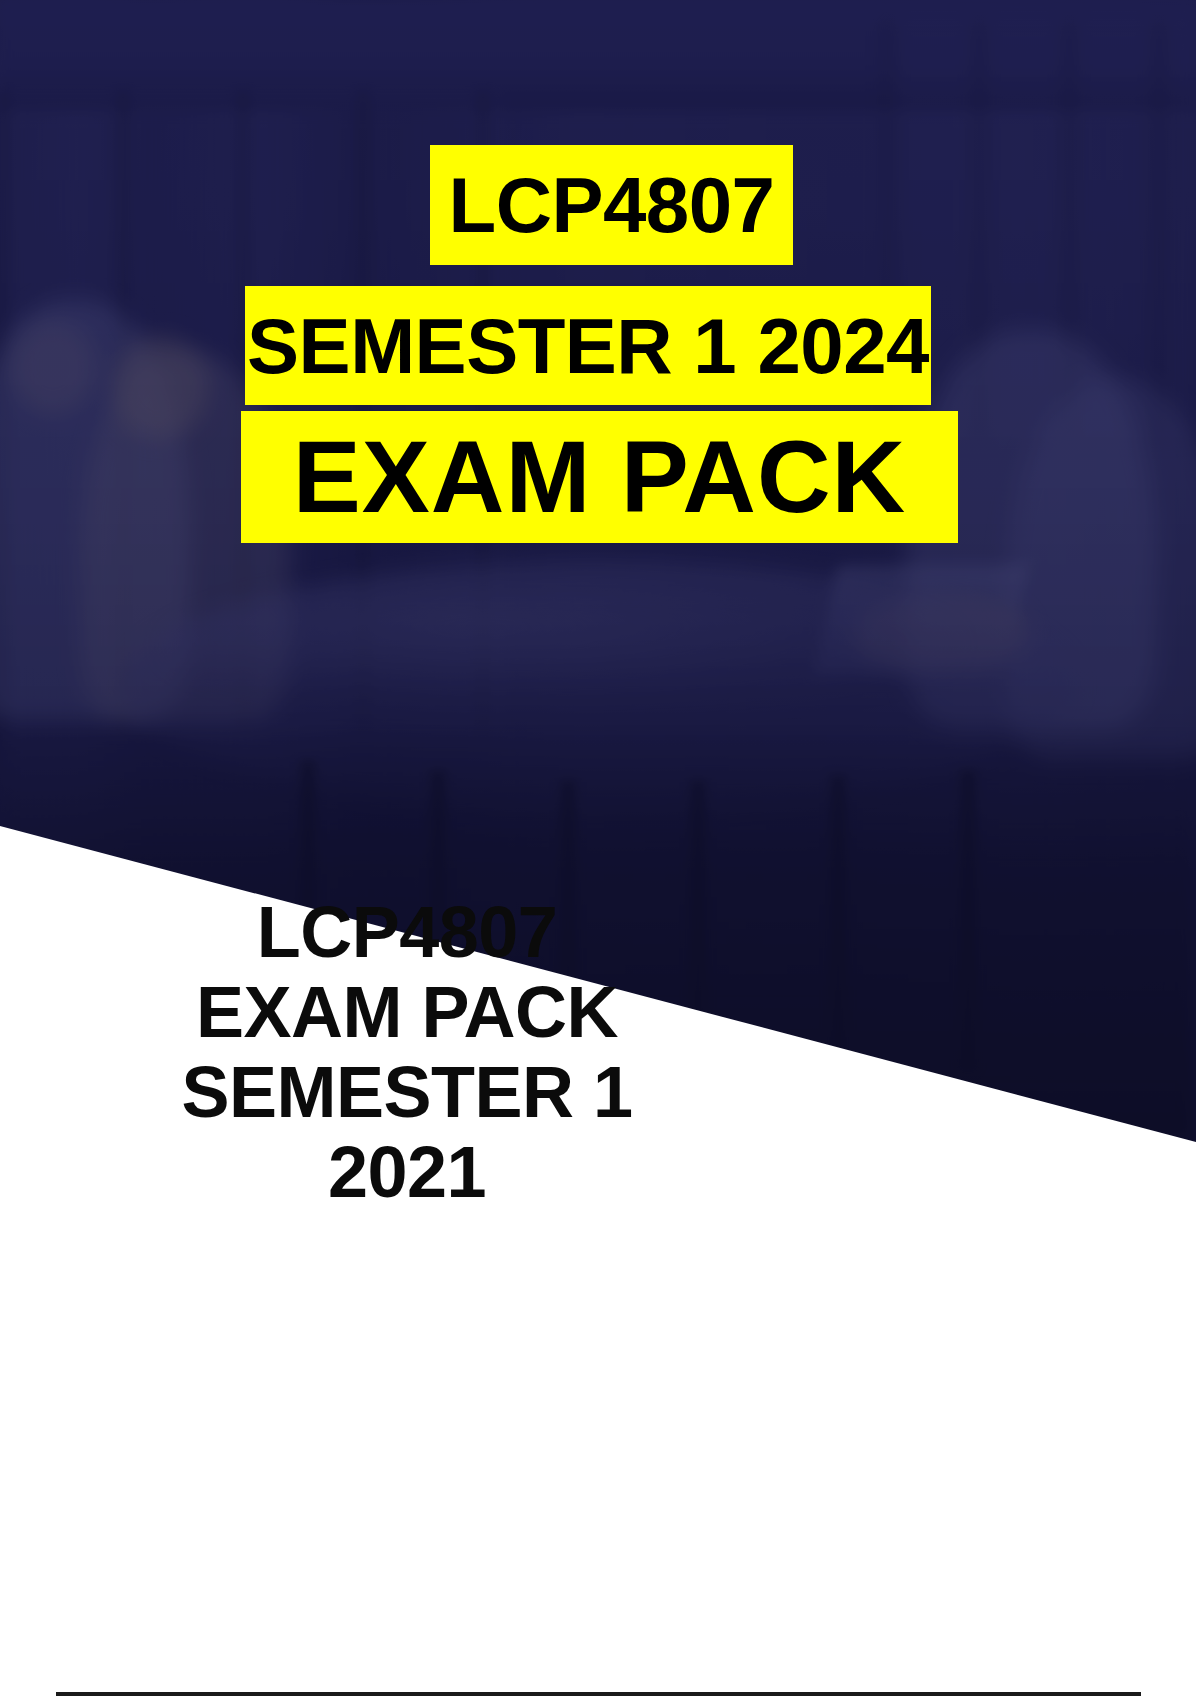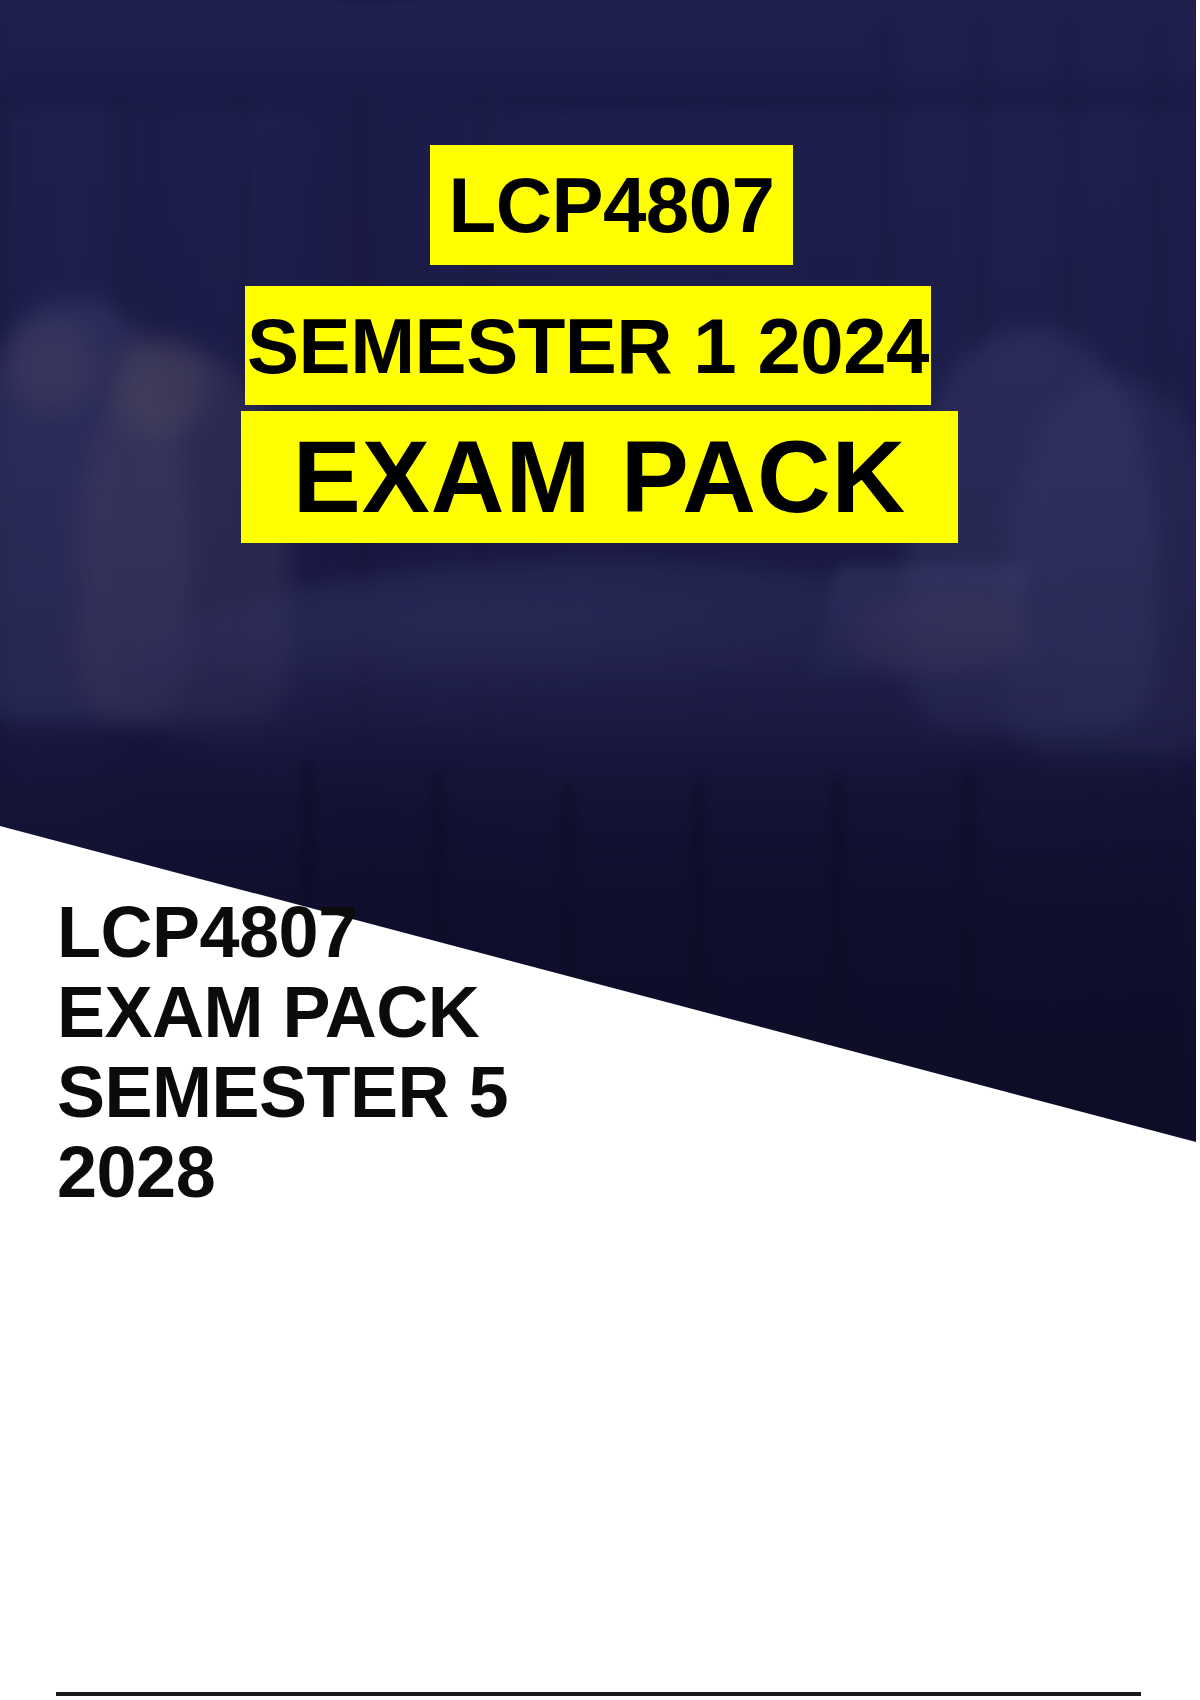"LCP4807" #page { text-align: none -> center }
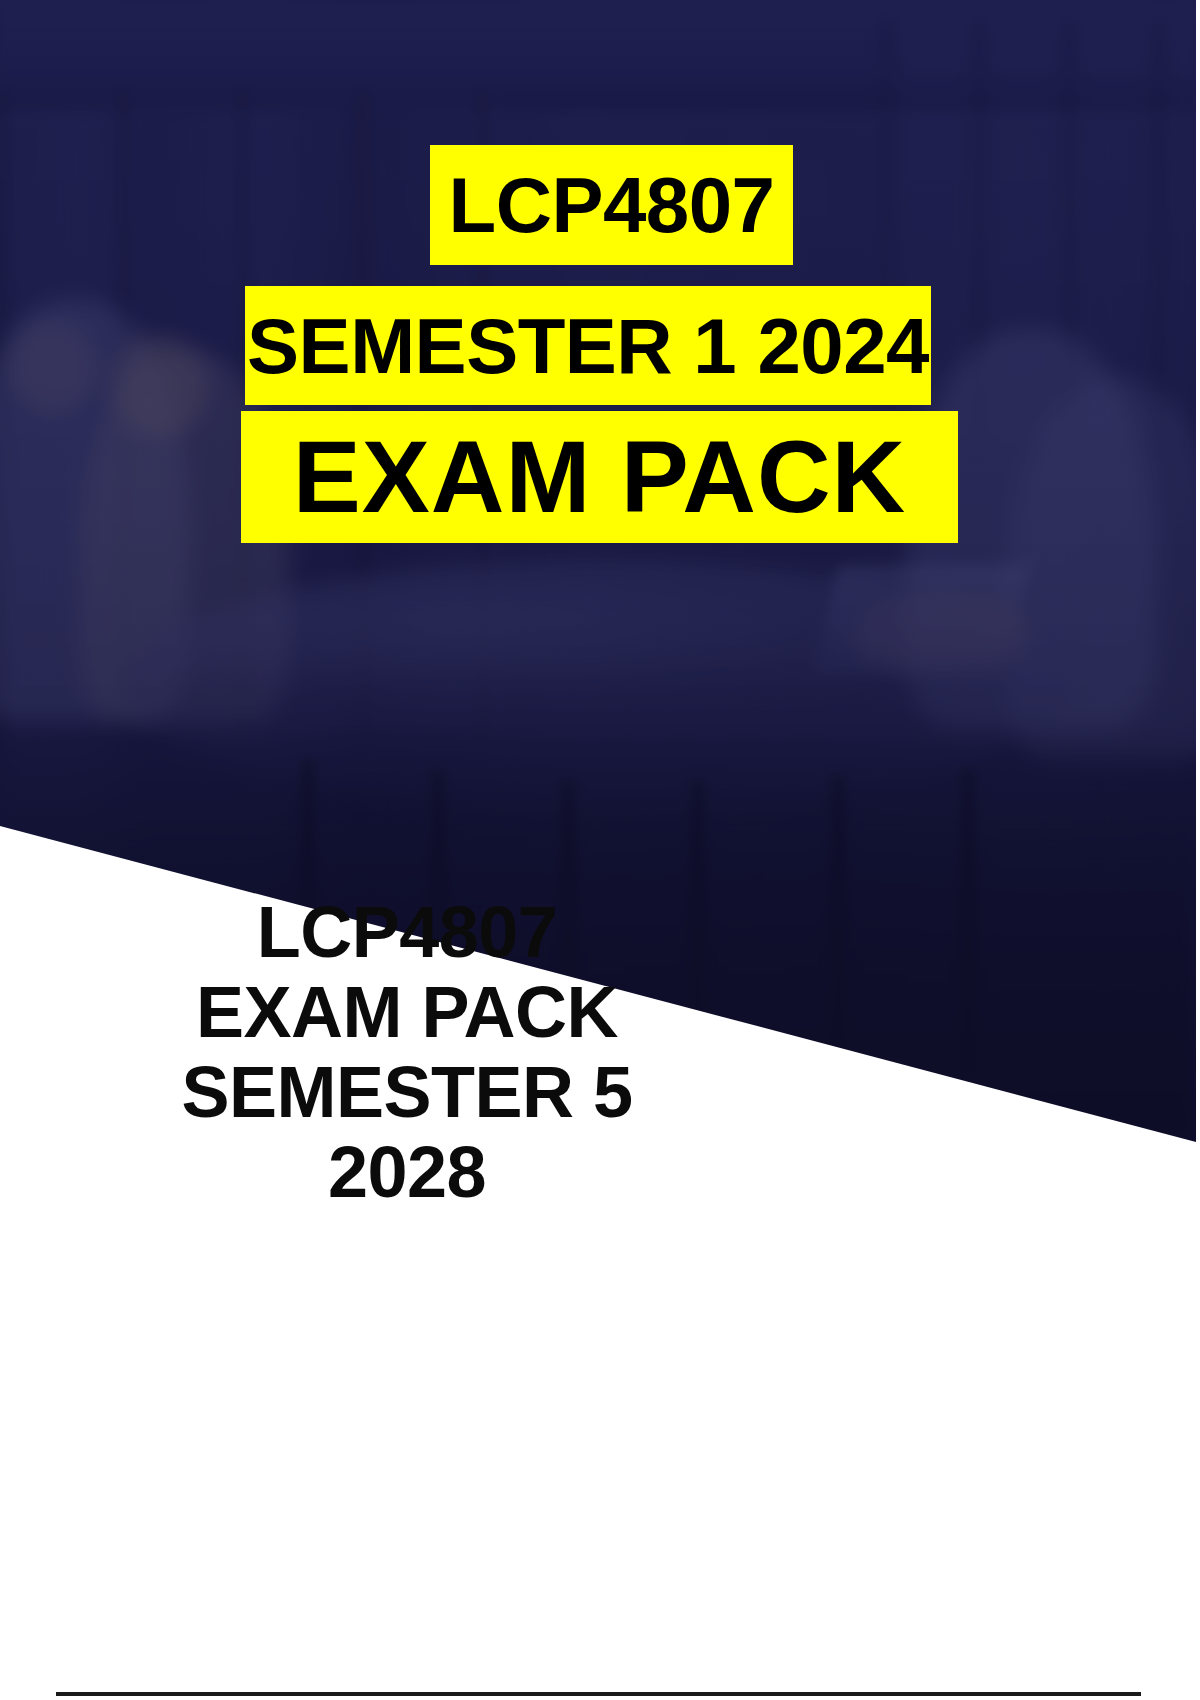"SEMESTER 5" span.line { text: 5 -> 1 }
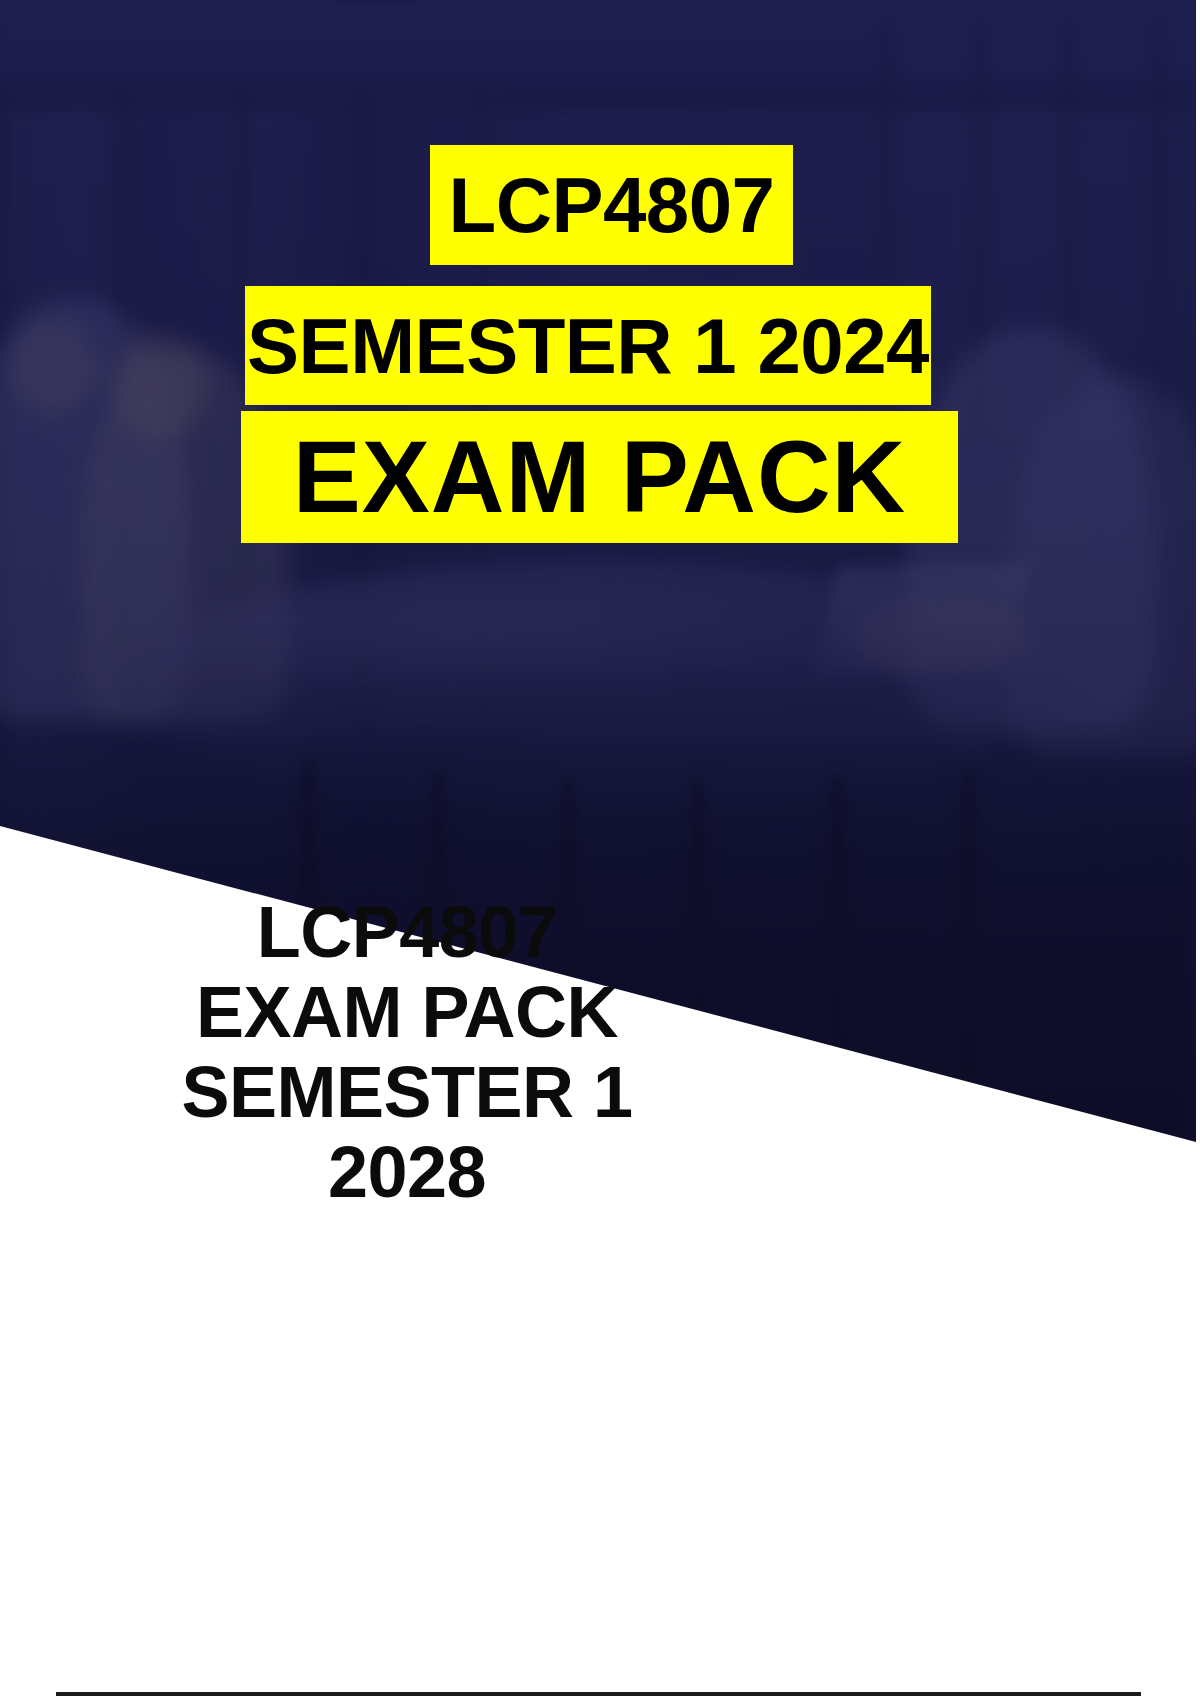"2028" span.line { text: 2028 -> 2021 }
